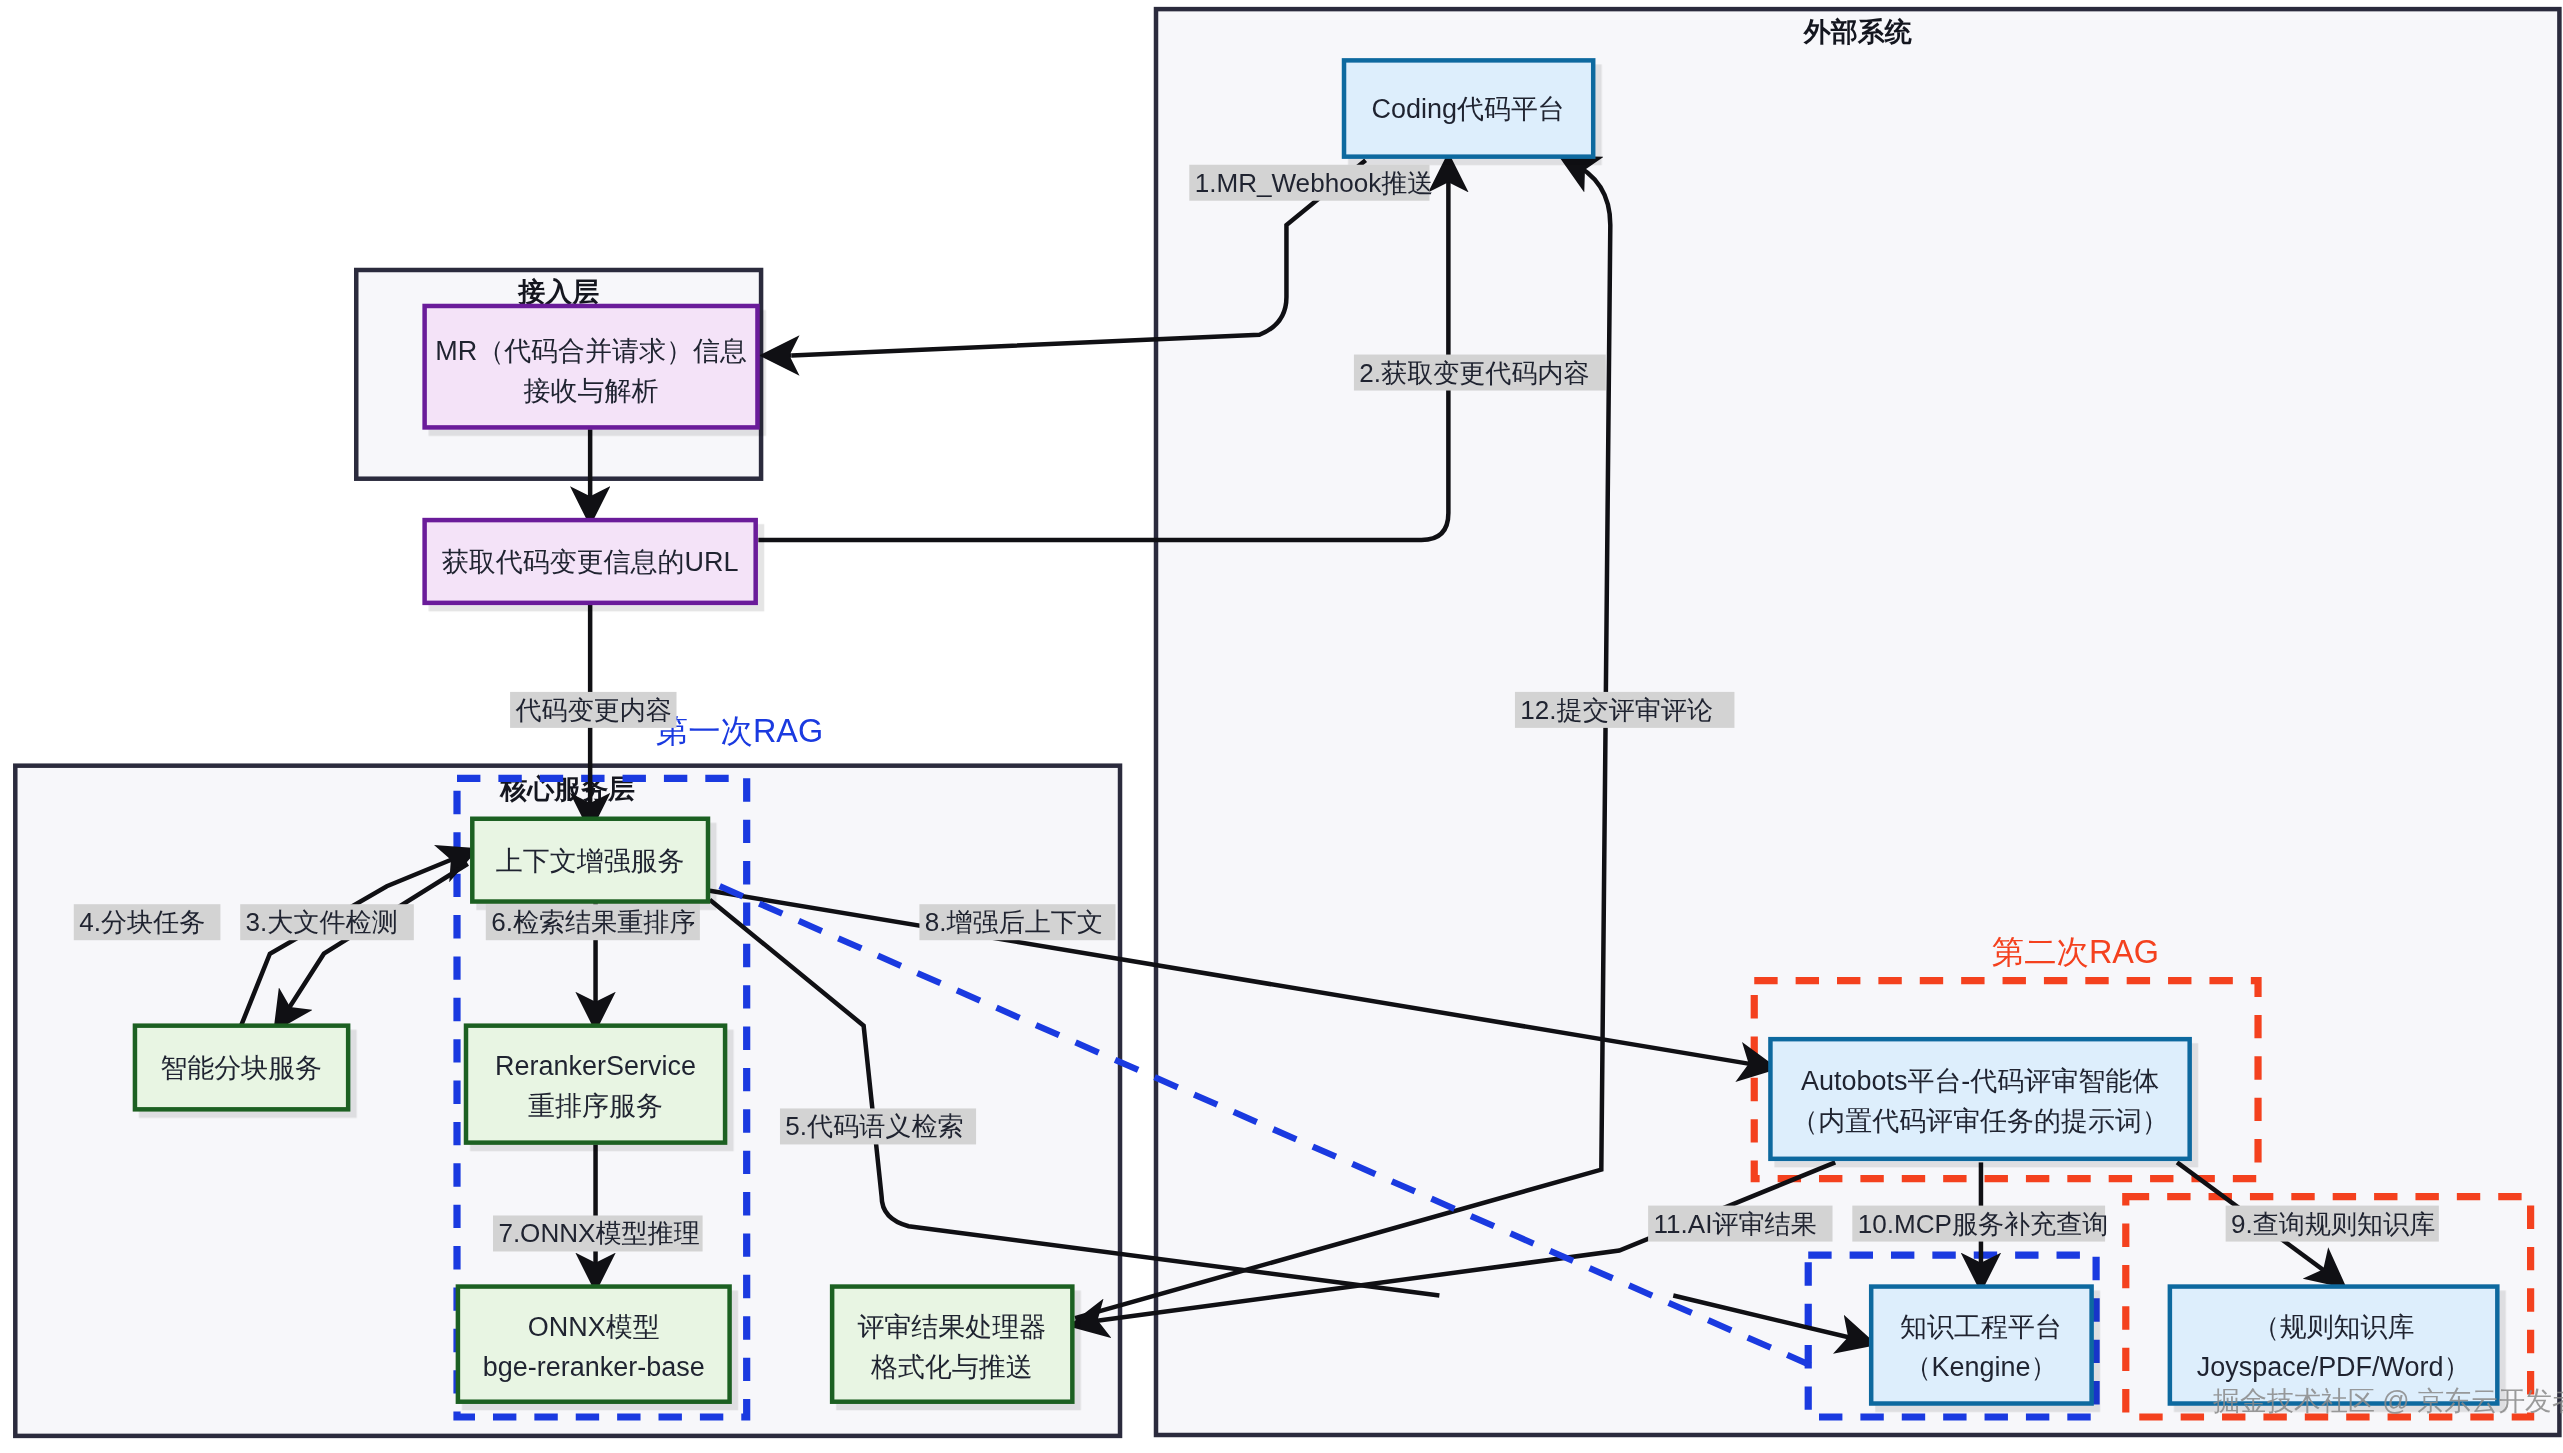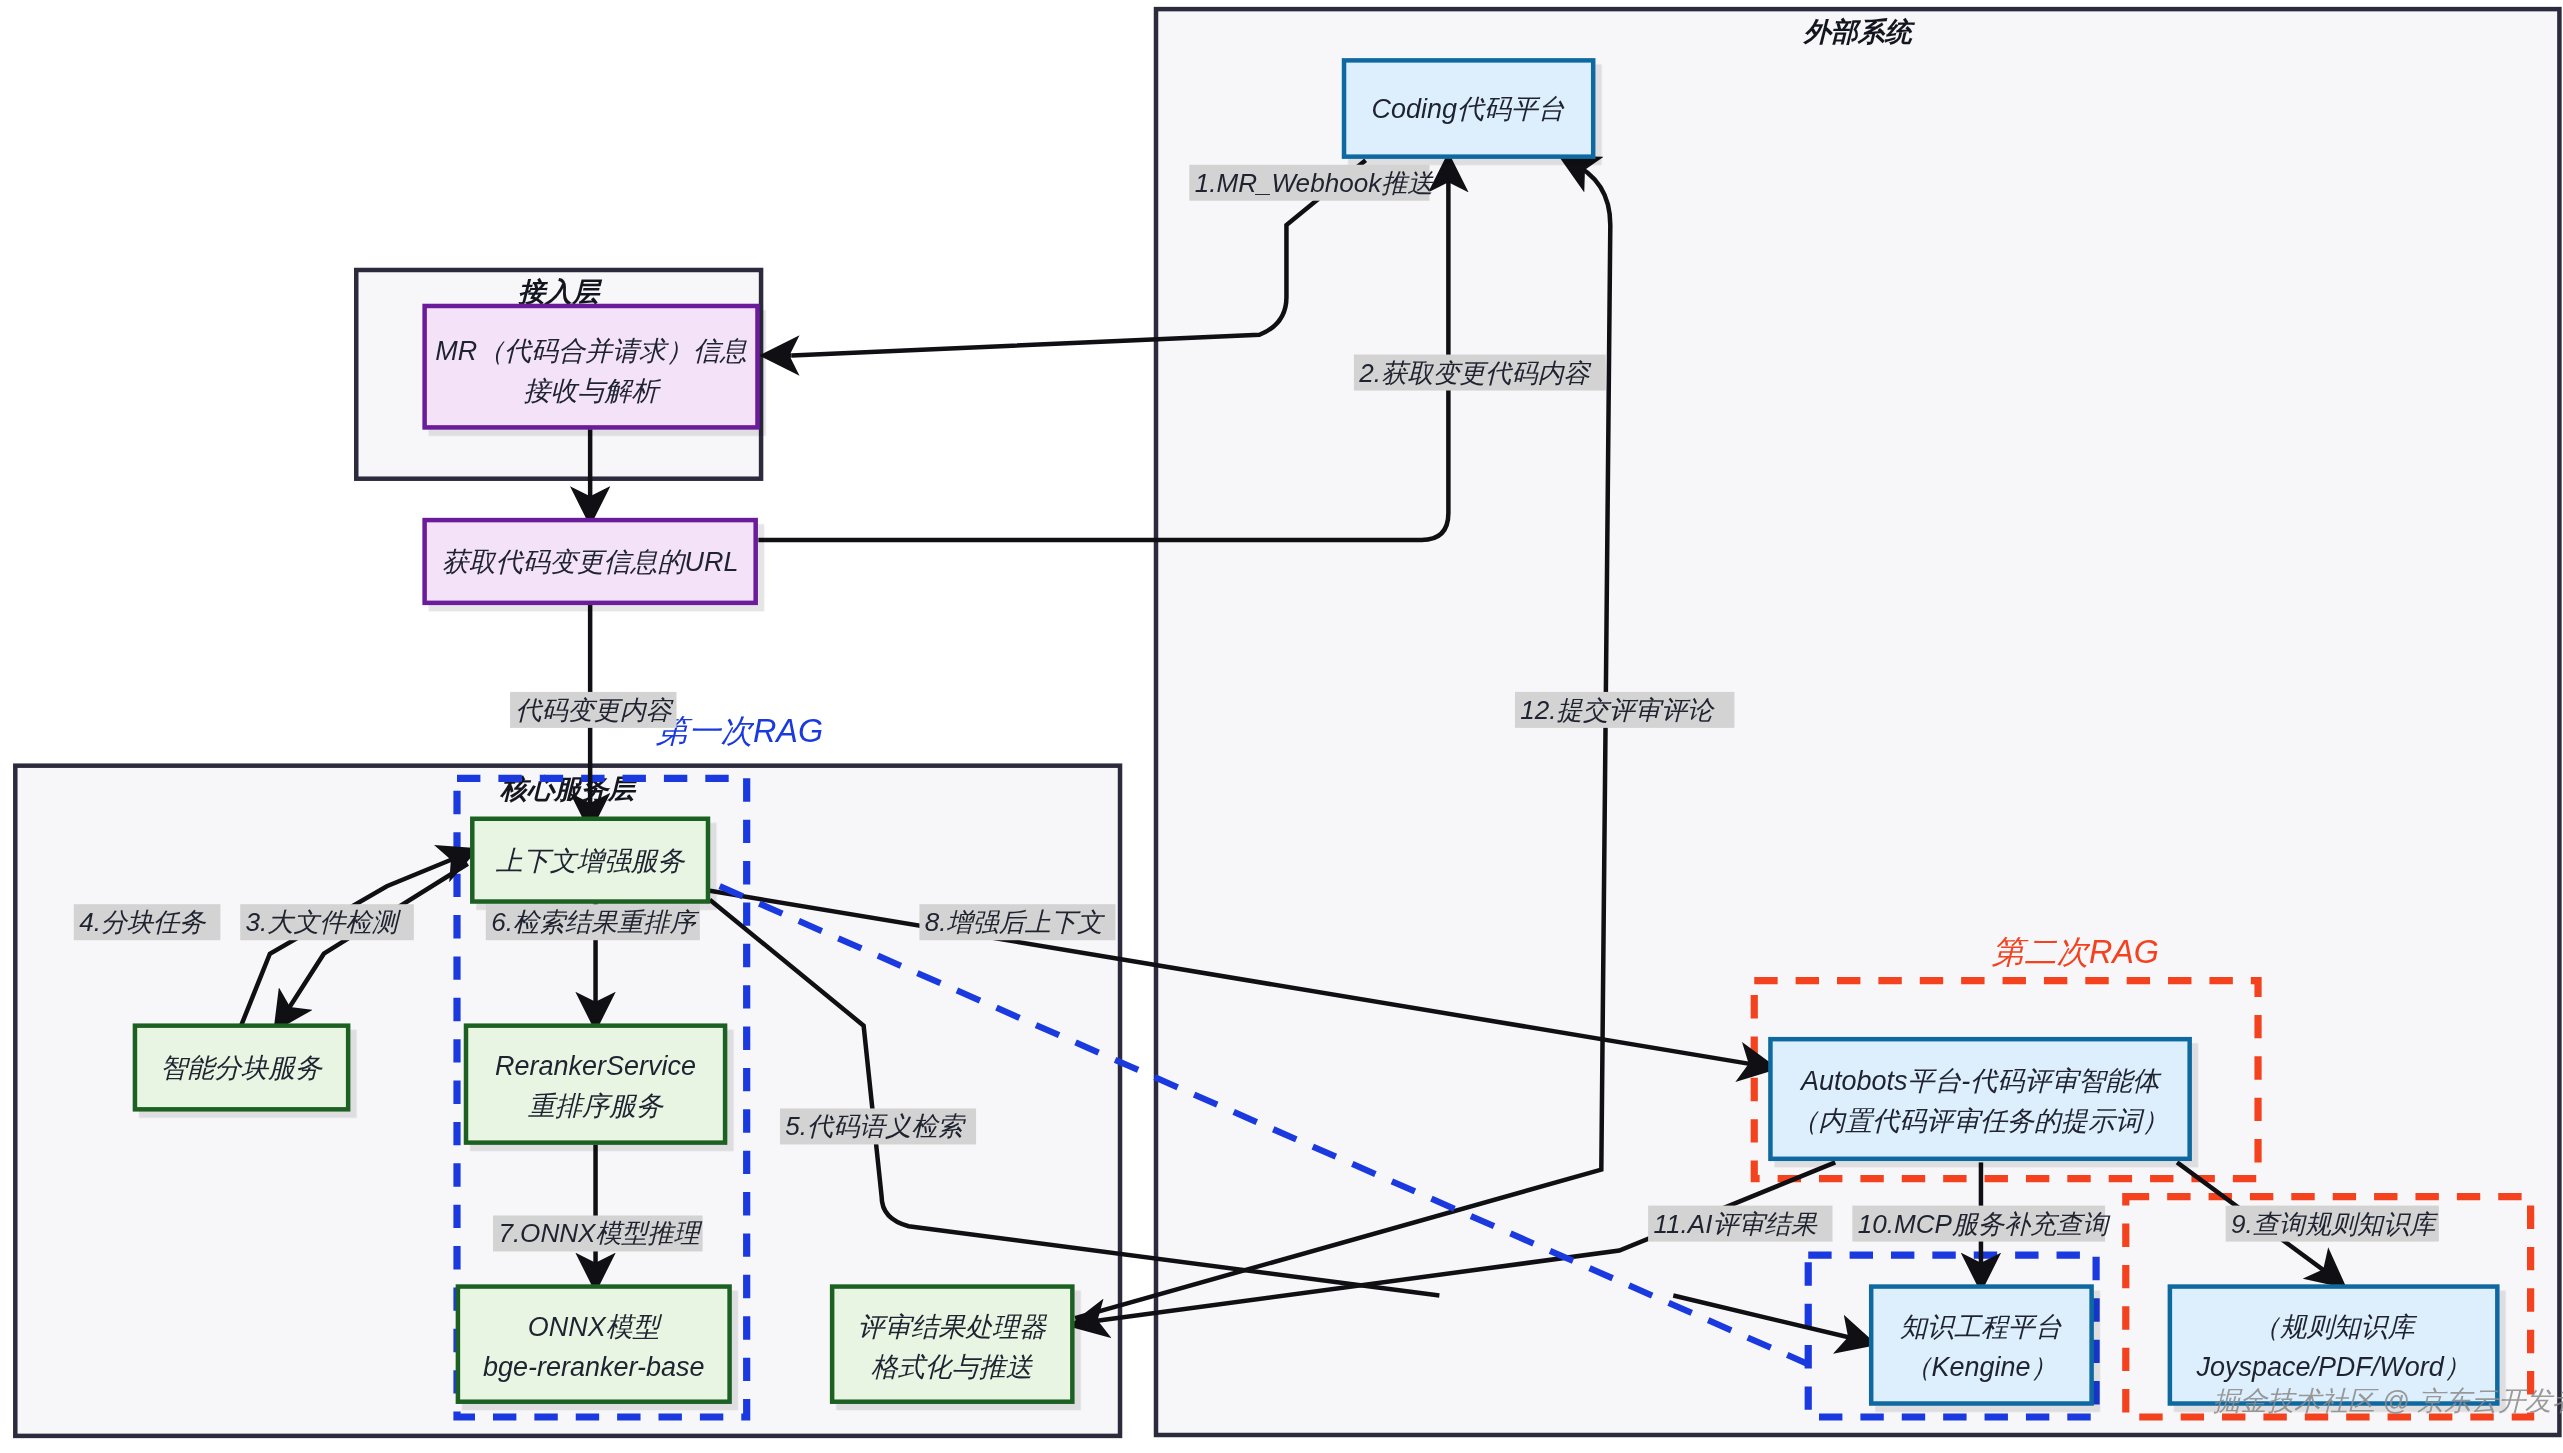"外部系统" #stage { font-style: italic -> none }
